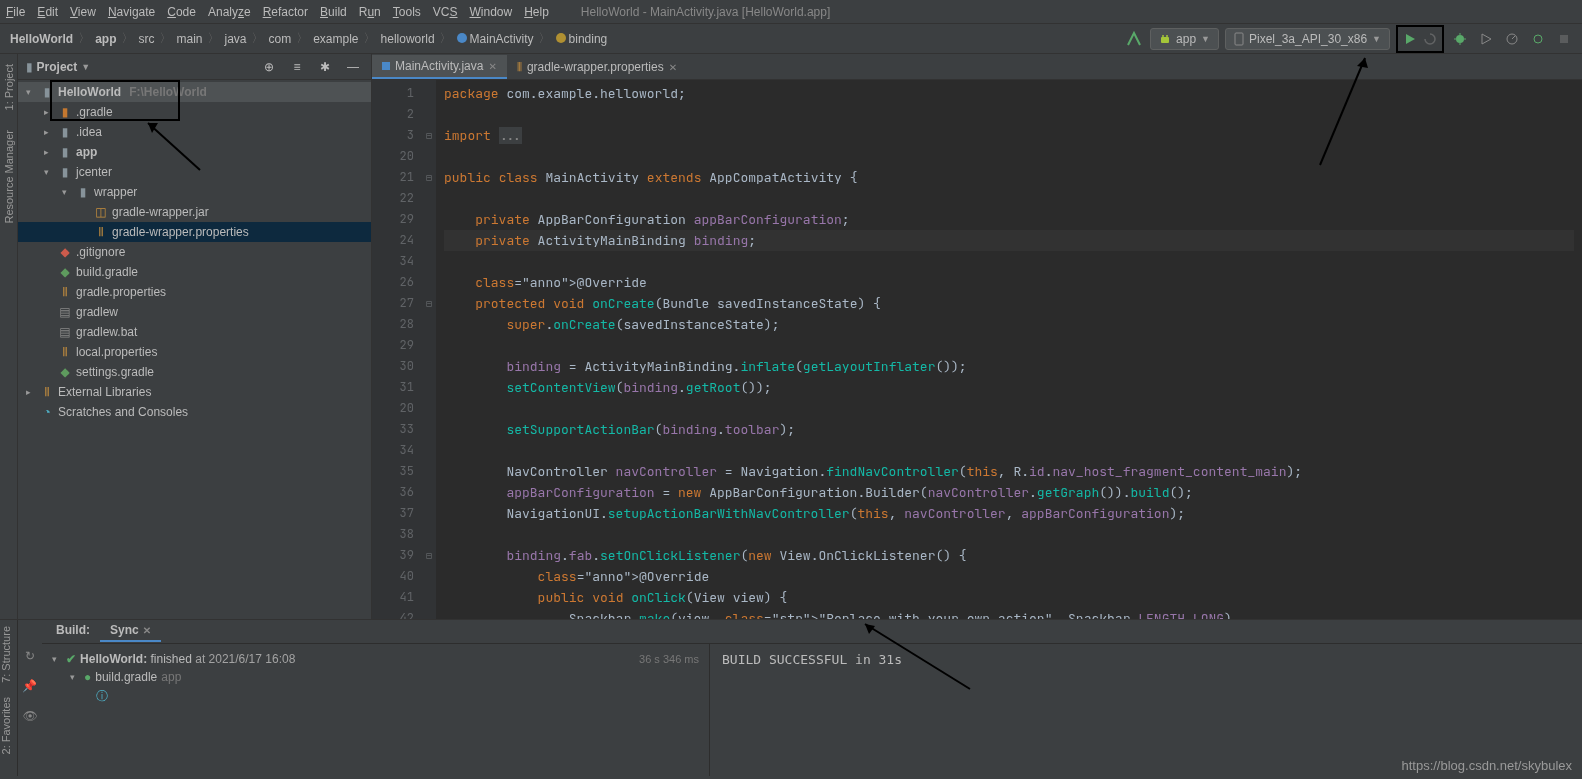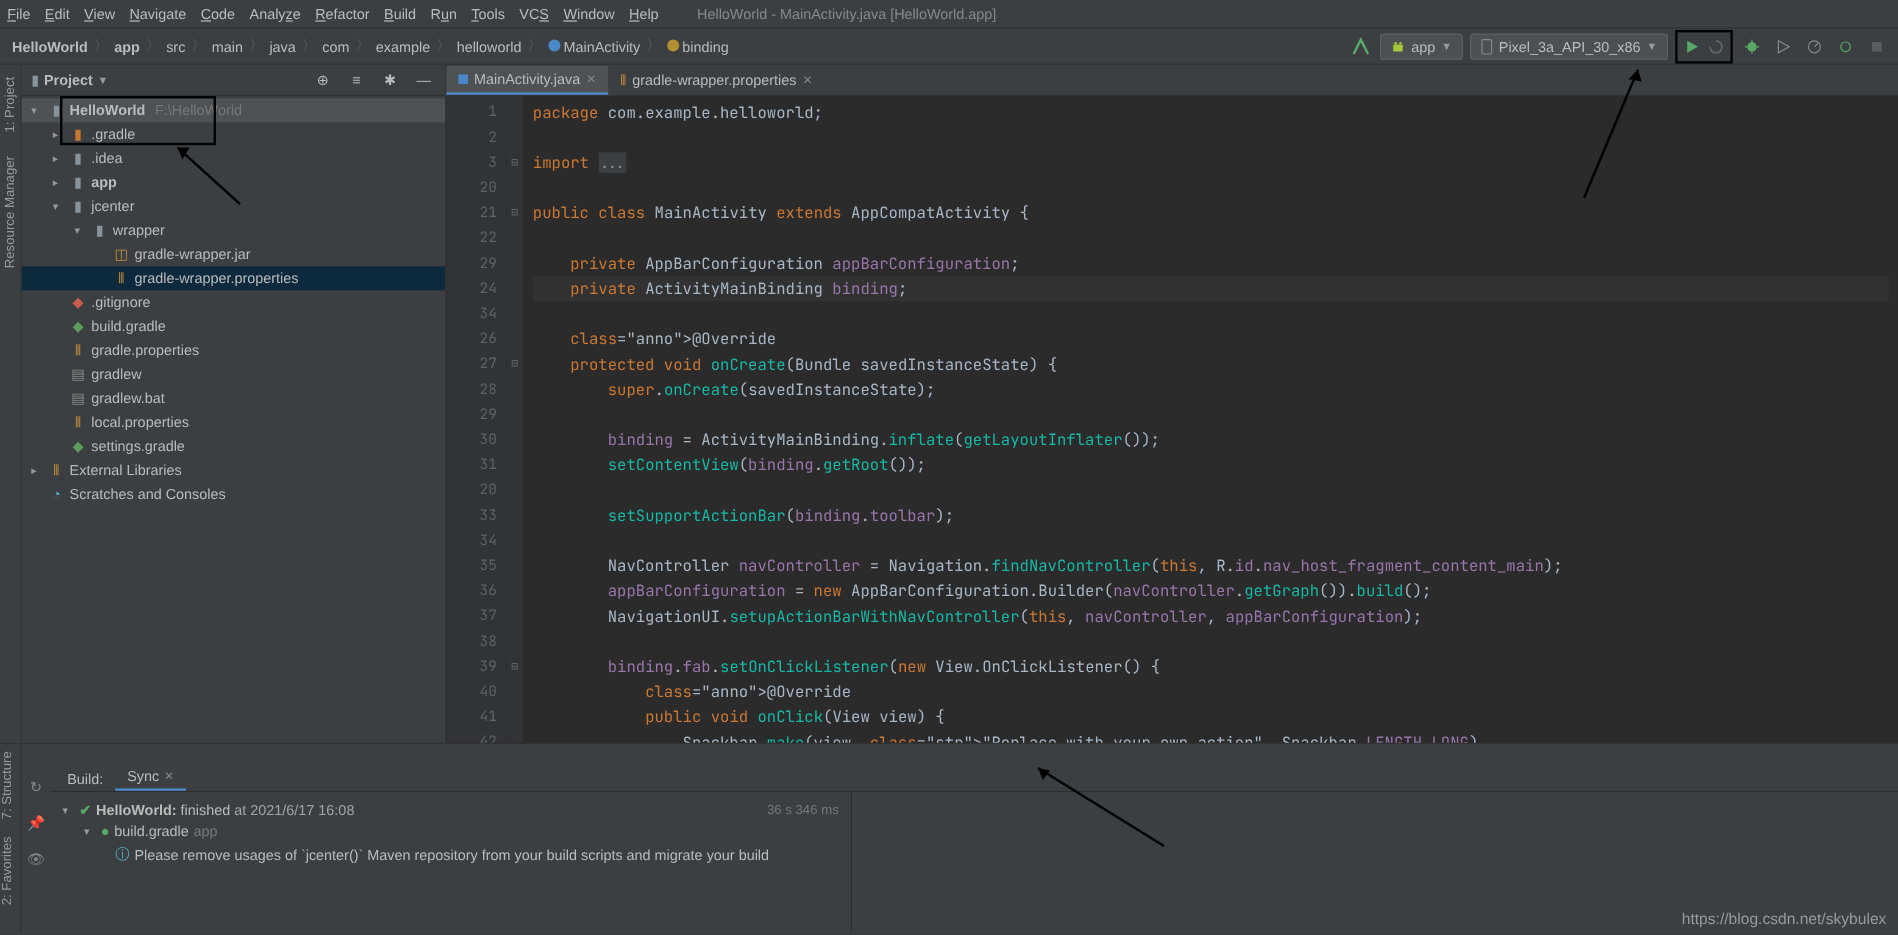"F:\HelloWorld" .tree-row .path { font-weight: none -> bold }
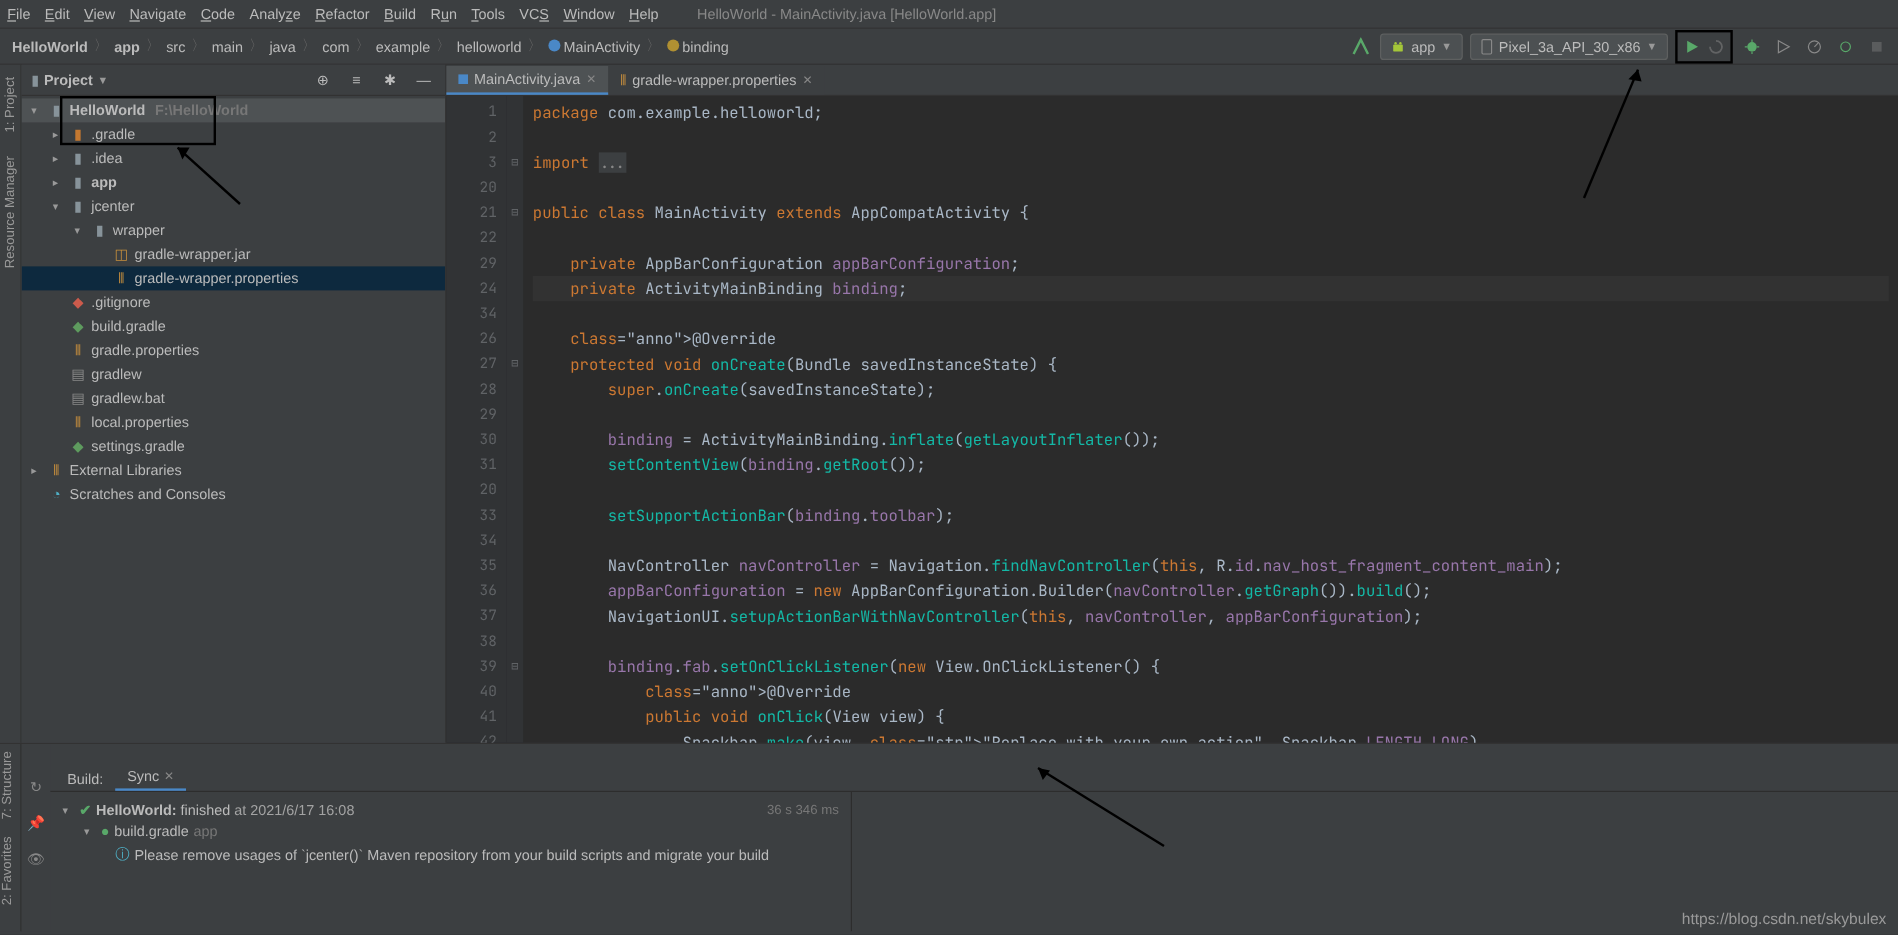"Build:" .build-tabs { align-items: flex-end -> flex-start; font-weight: none -> bold; height: 40px -> 24px }
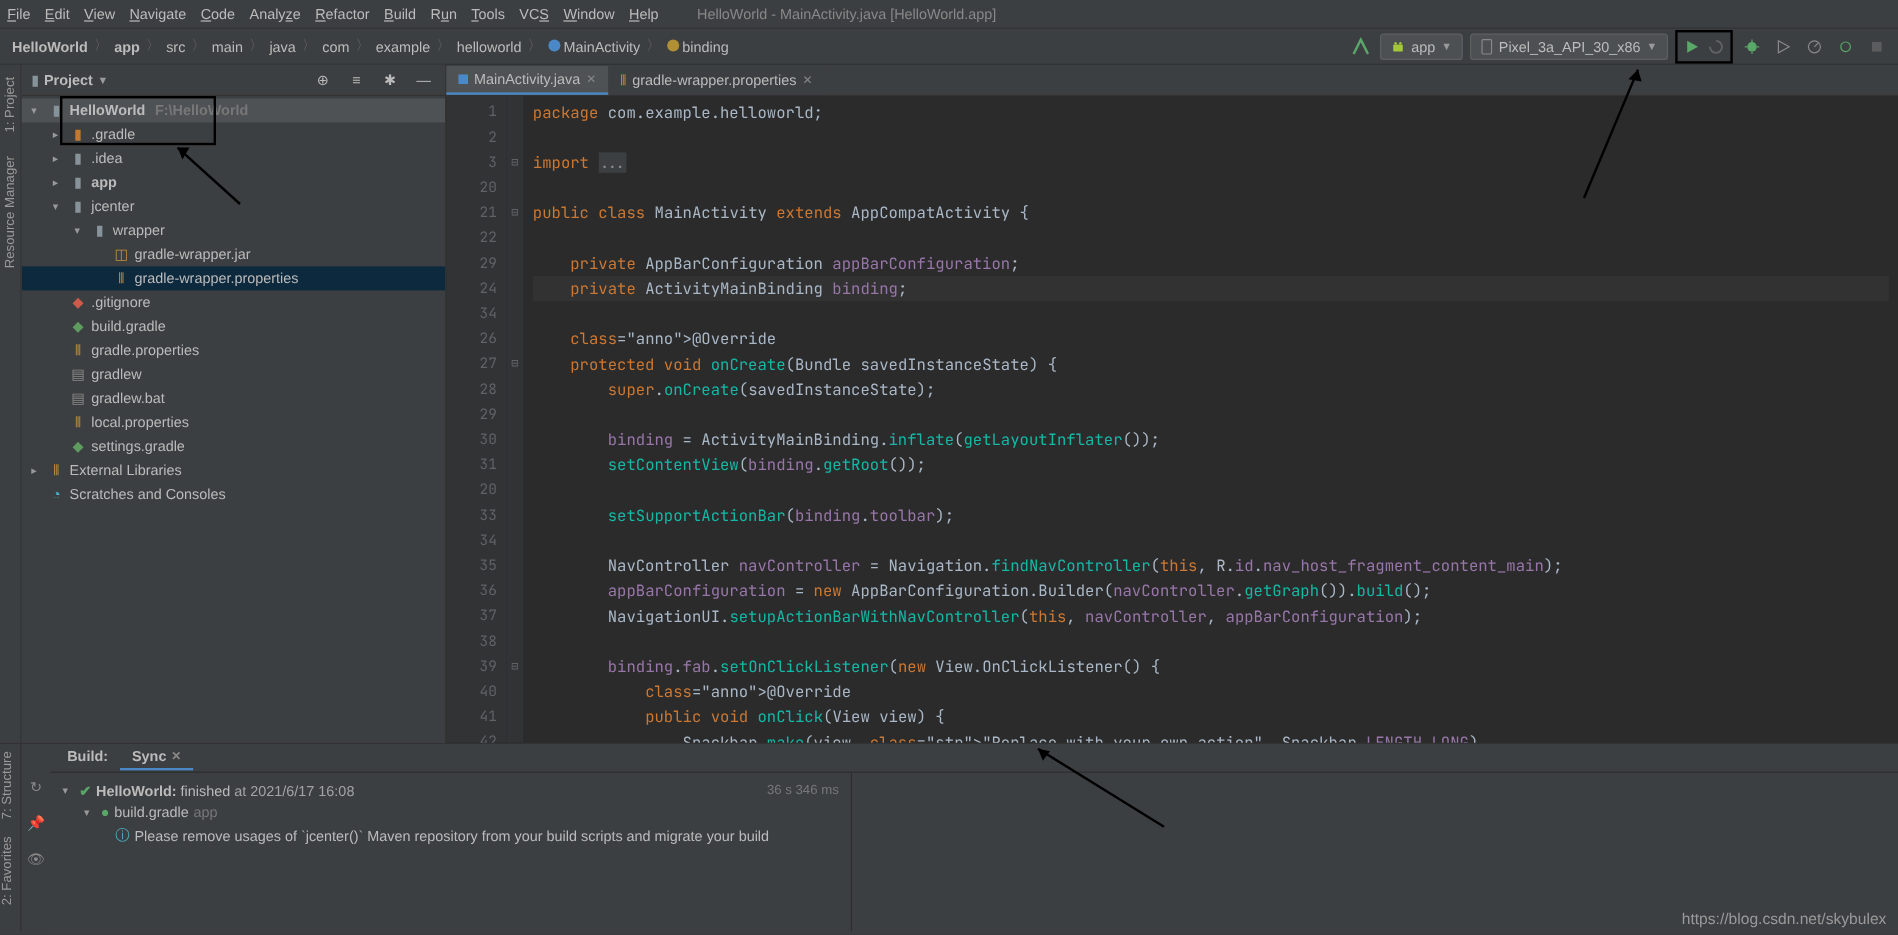"BUILD SUCCESSFUL in 31s" div { html: none -> <div>BUILD SUCCESSFUL in 31s</div> }
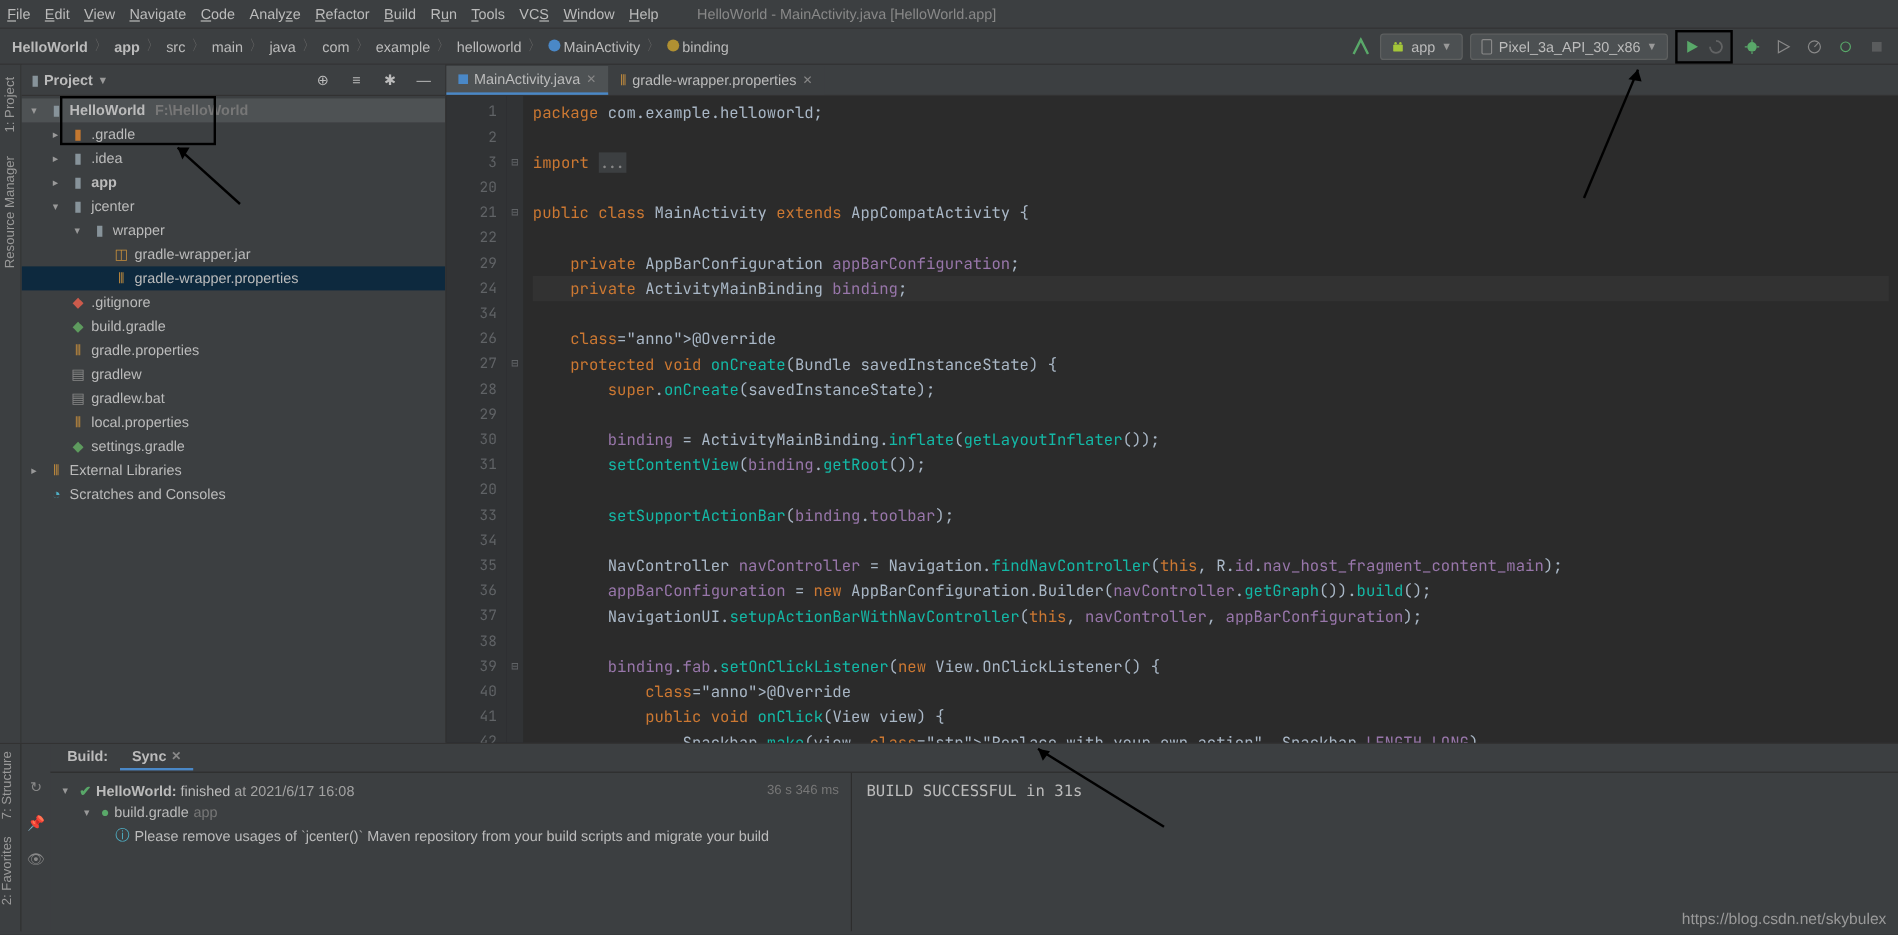"Please remove usages of `jcenter()`" span { html: <span>Please remove usages of `jcenter()` Maven repository from your build scripts and migrate your build</span> -> none }
